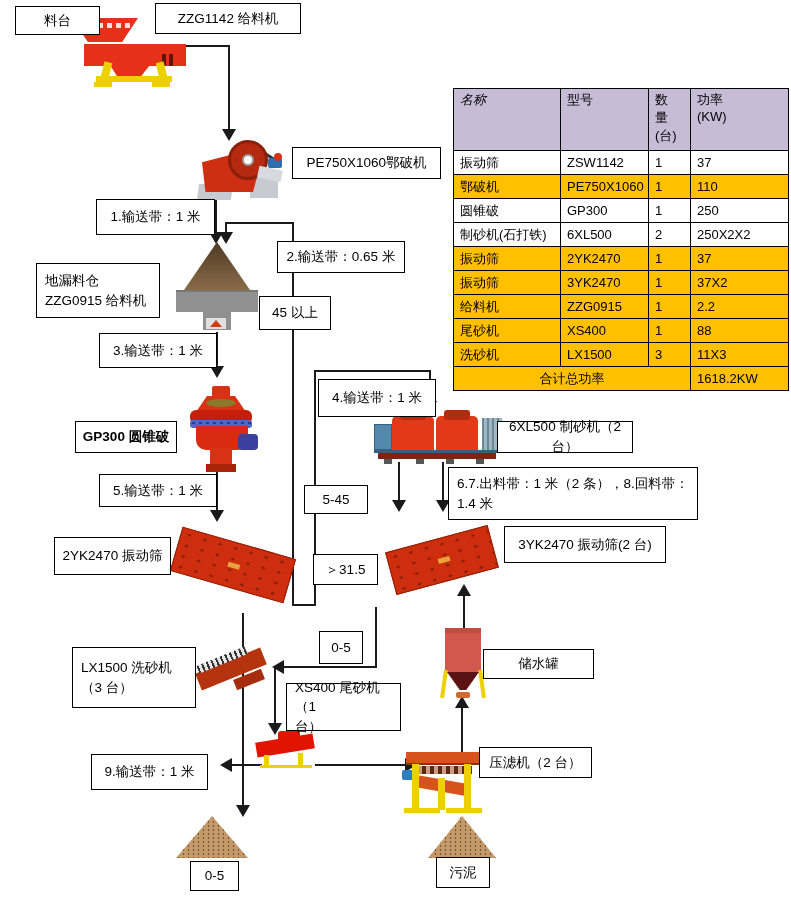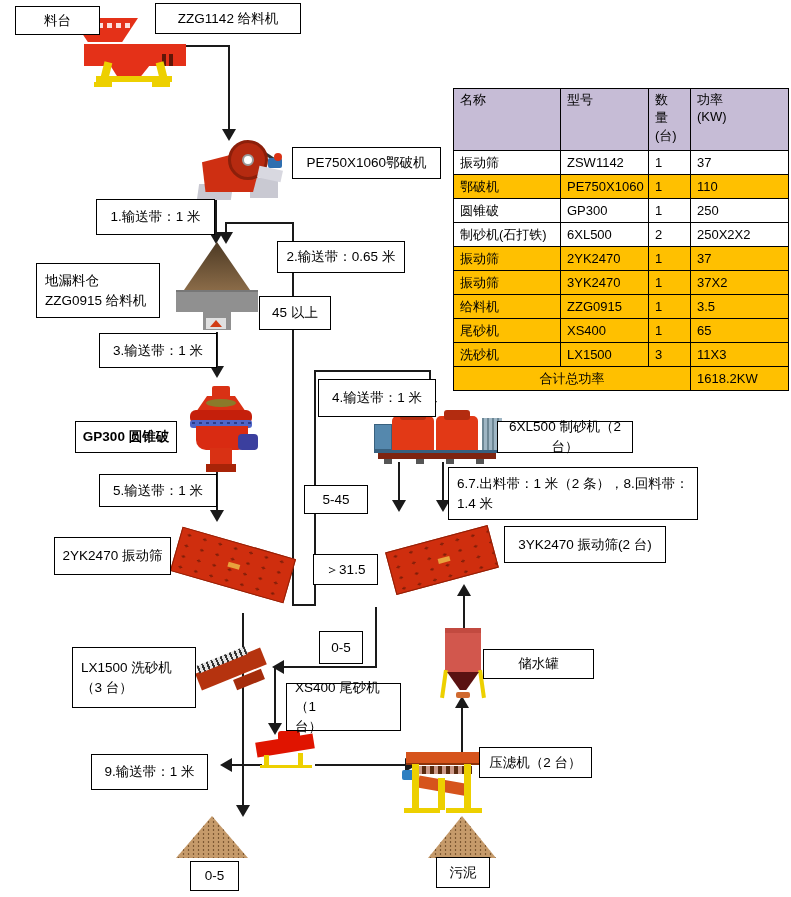"名称" .c1 { font-style: none -> italic }
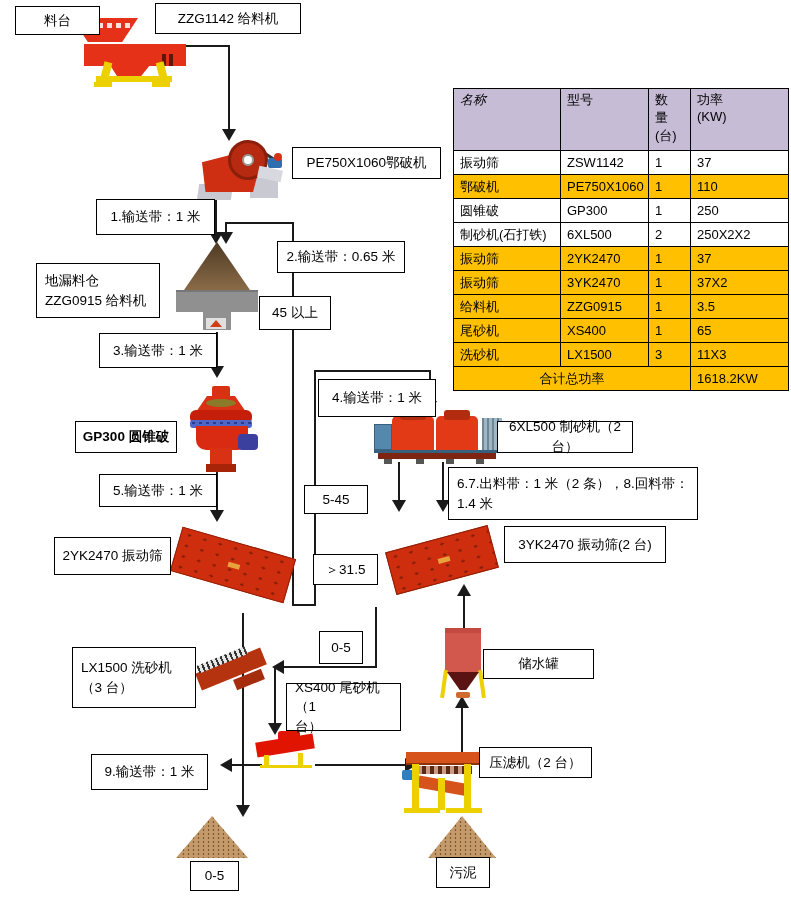"3.5" td { text: 3.5 -> 2.2 }
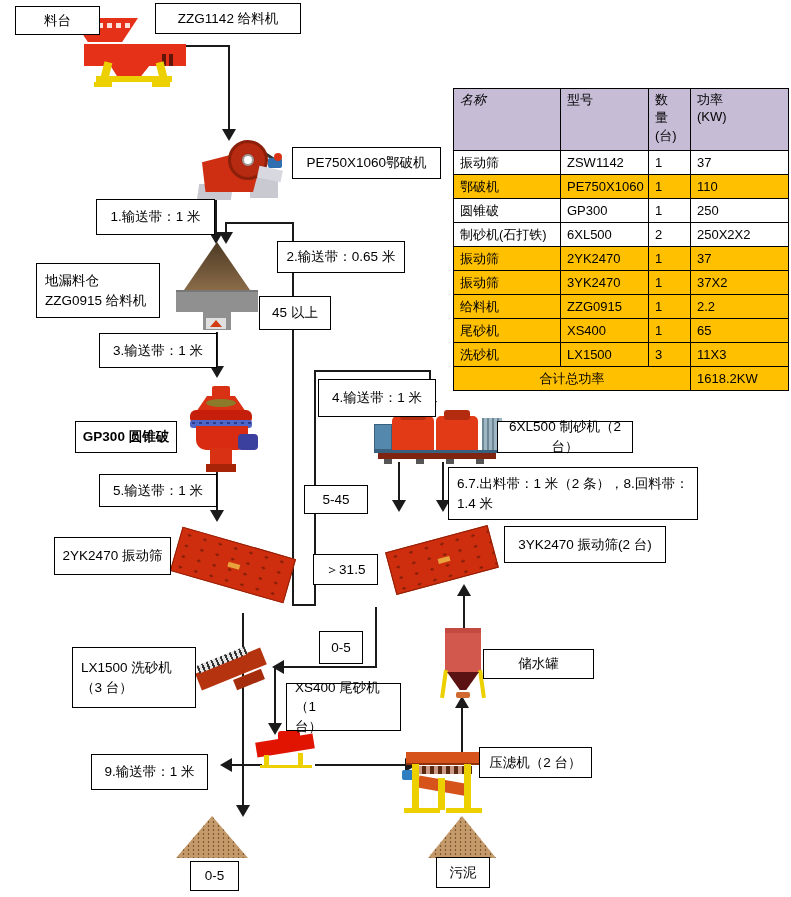"65" td { text: 65 -> 88 }
